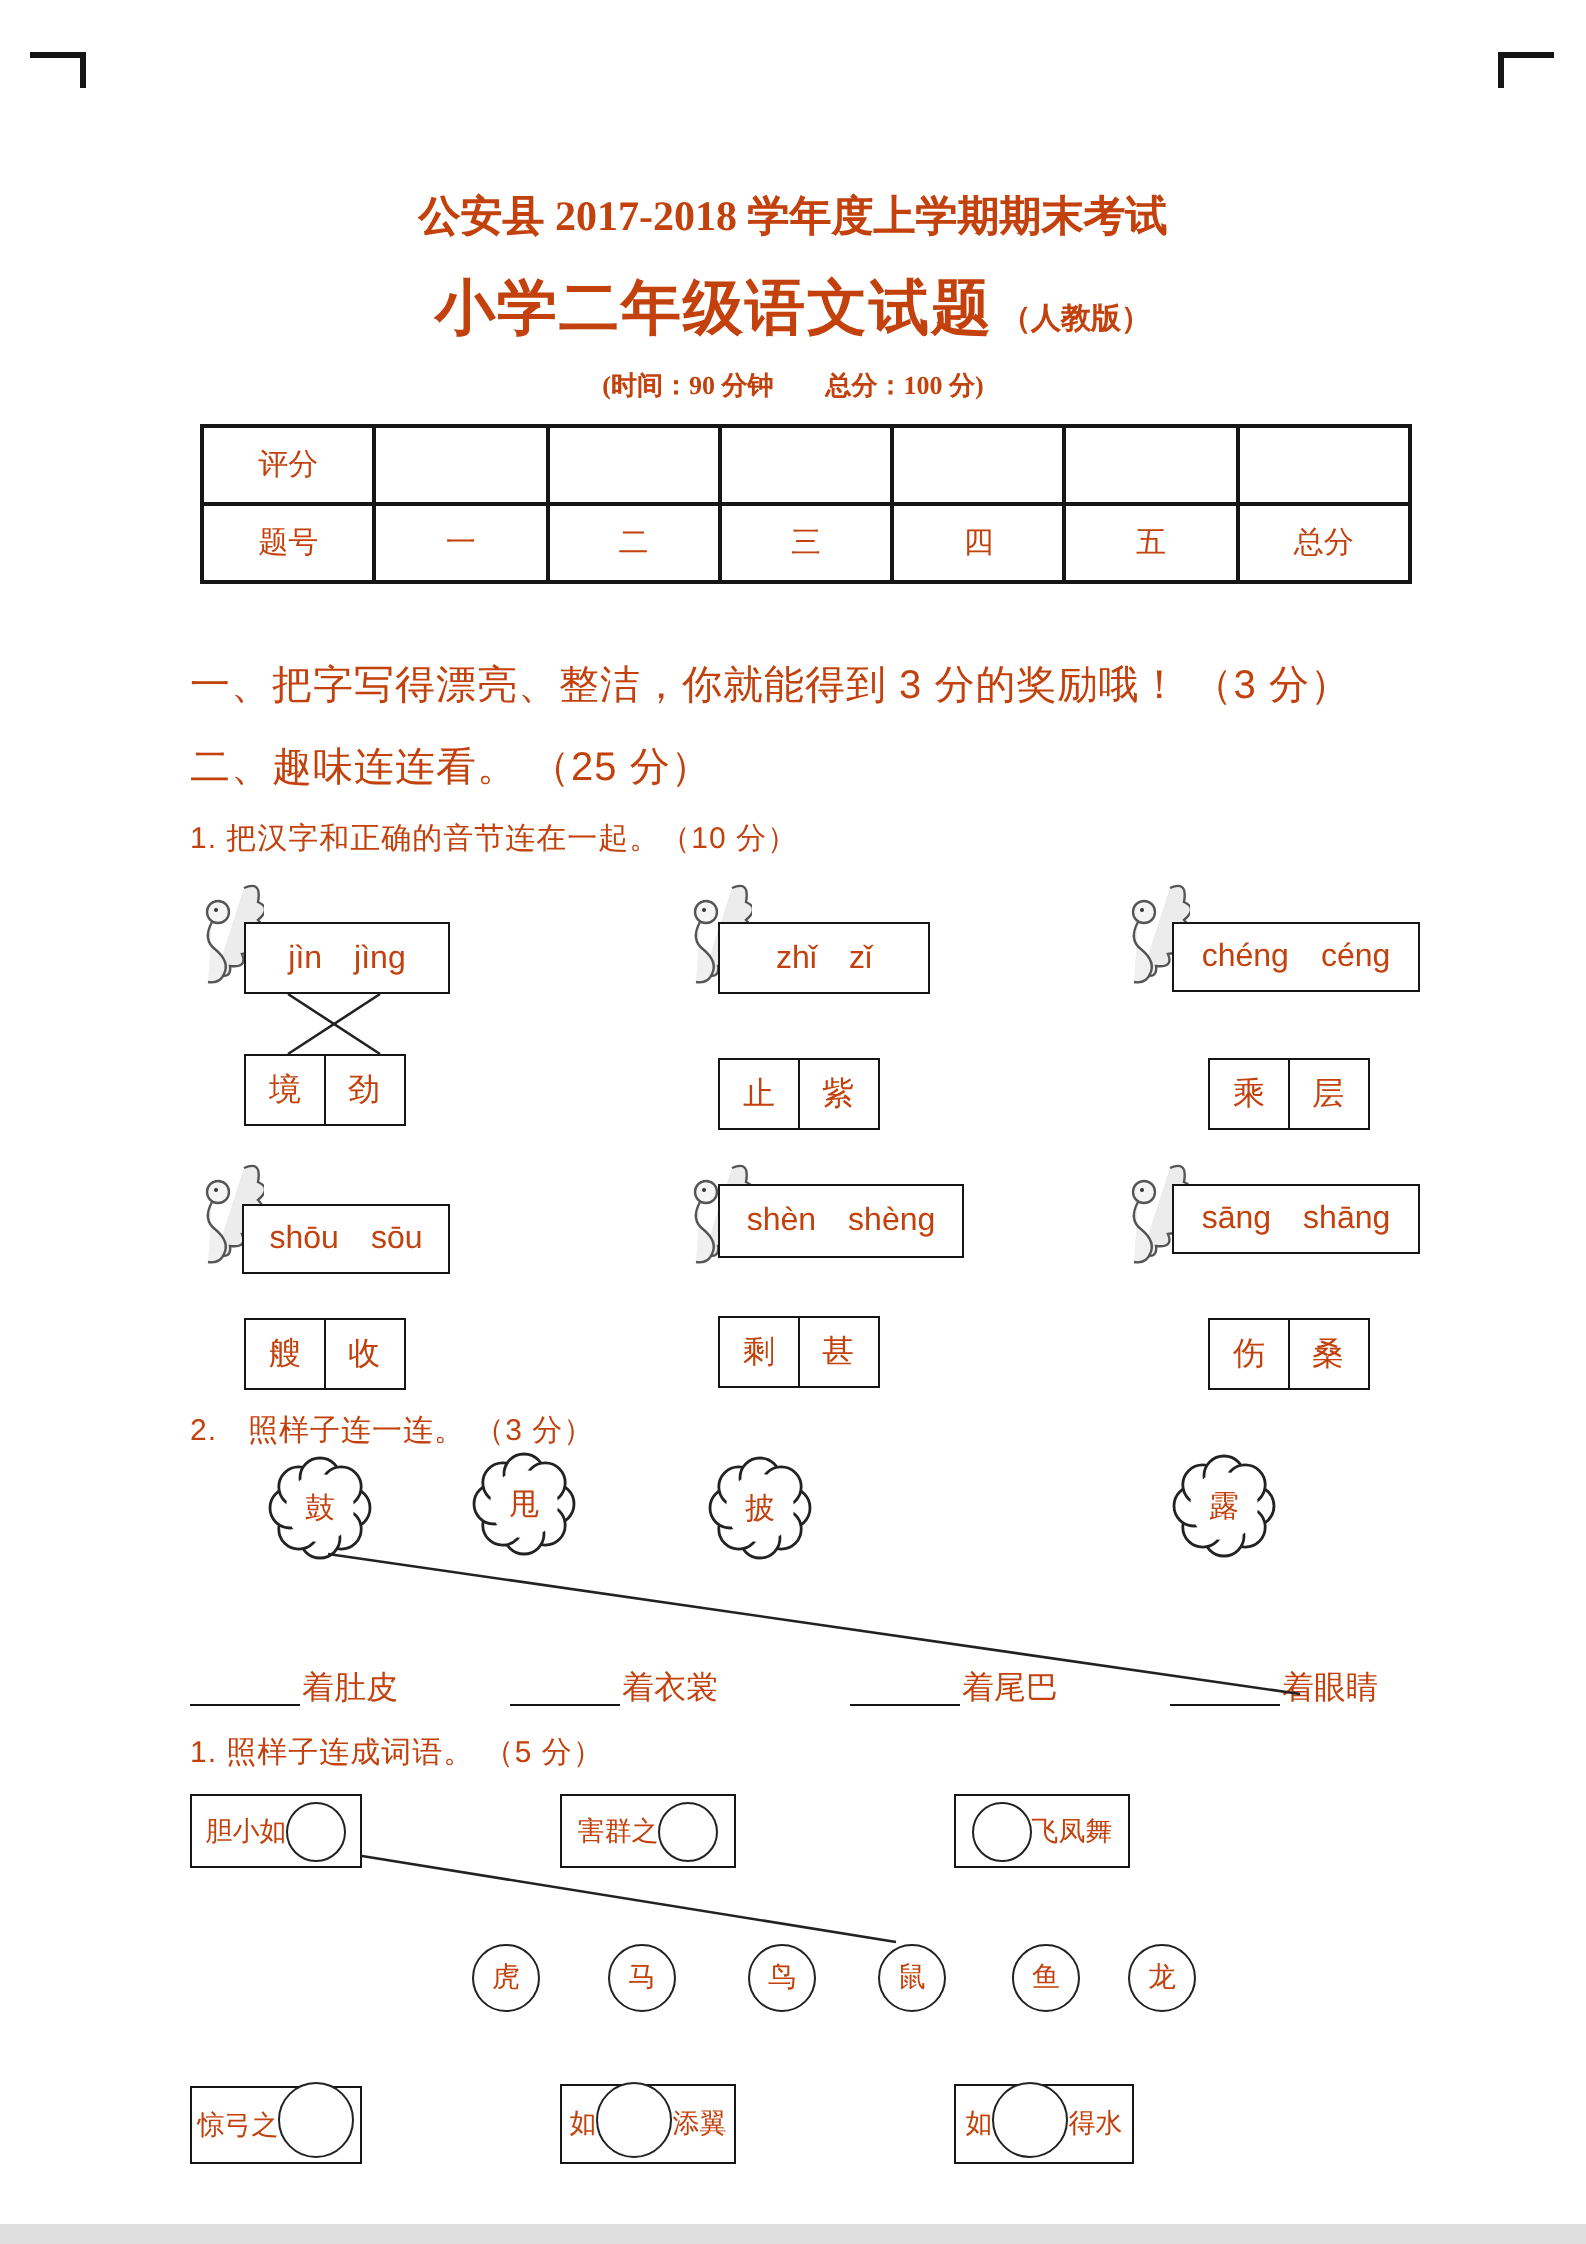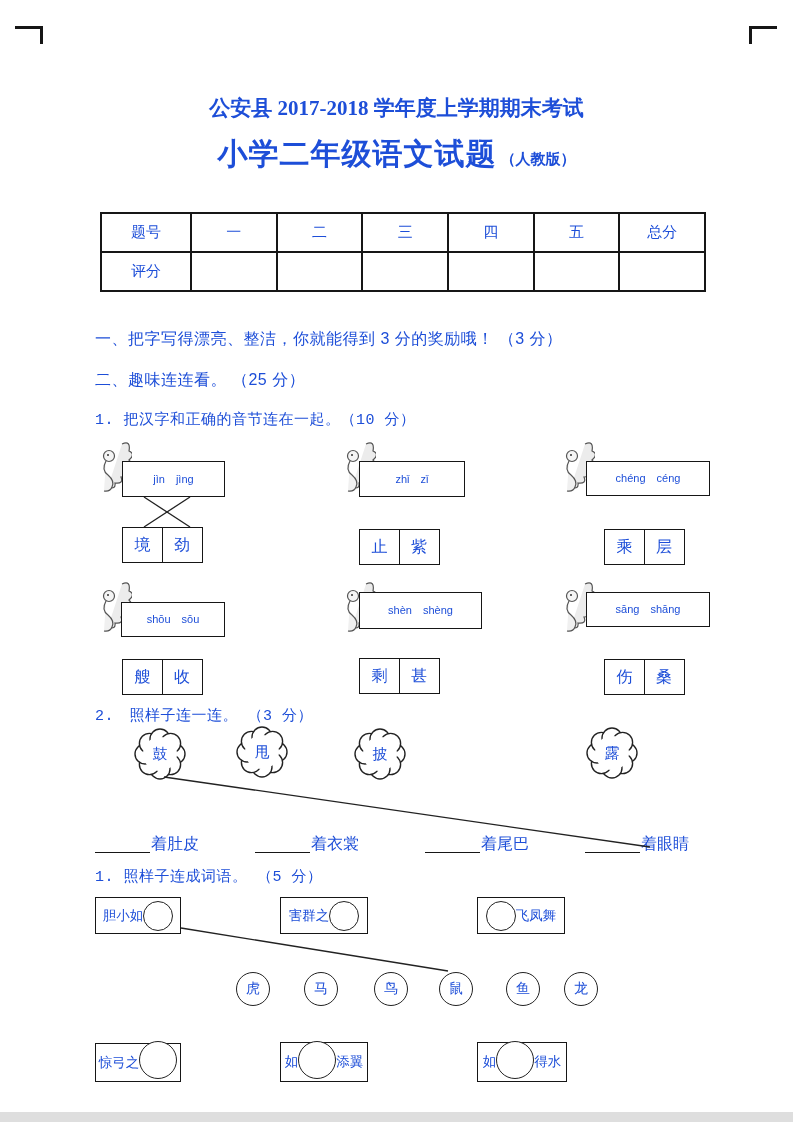"公安县 2017-2018 学年度上学期期末考试" .page { color: #1d4ed8 -> #c2410c }
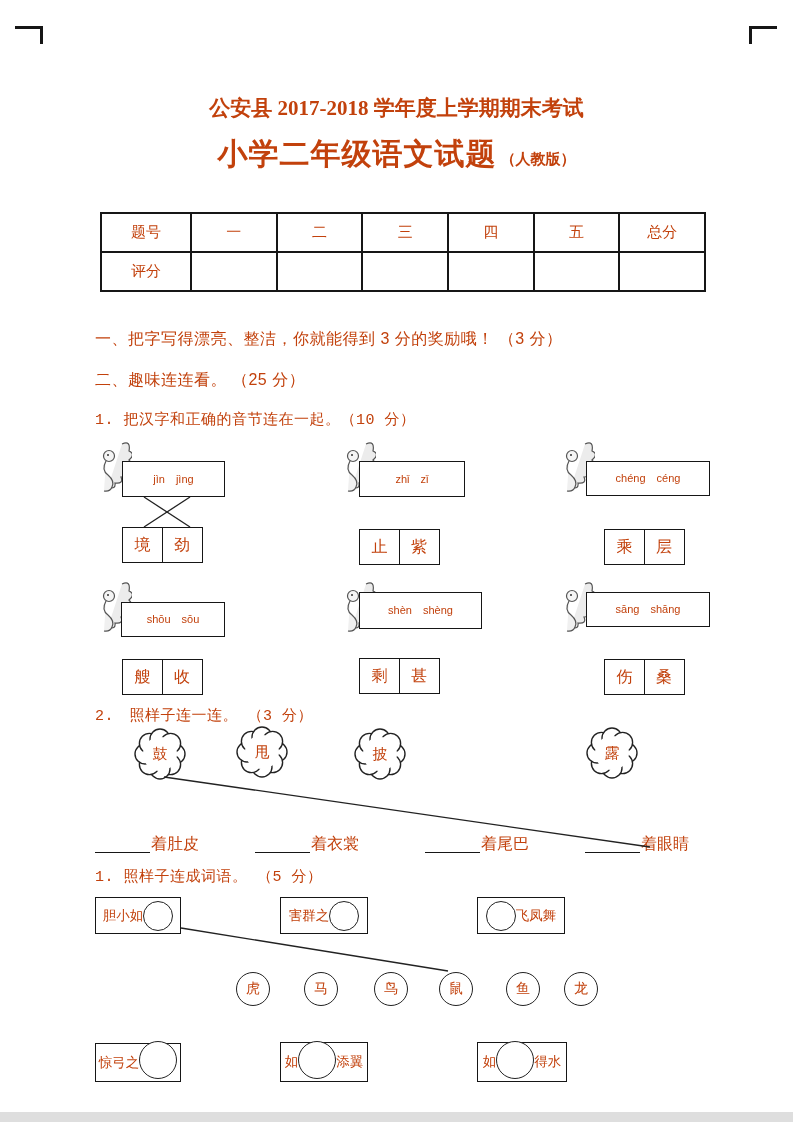"(时间：90 分钟 总分：100 分)" div.meta-line { html: none -> <div>(时间：90 分钟 总分：100 分)</div> }
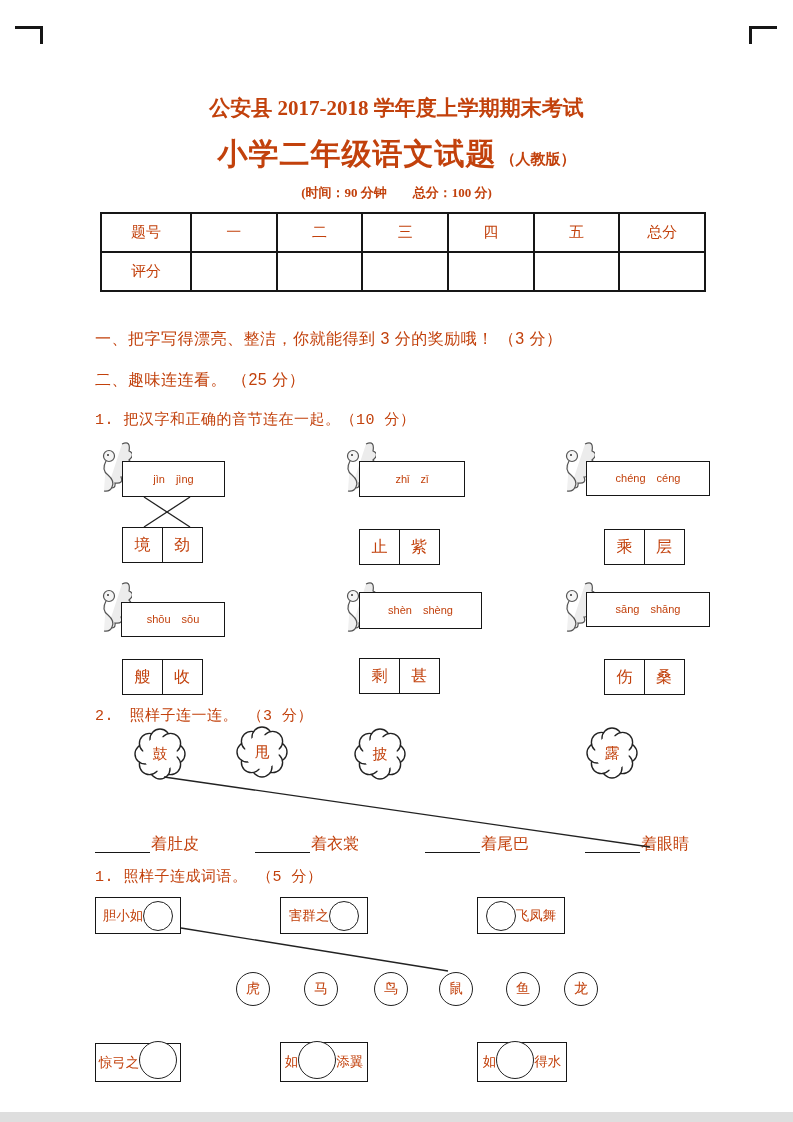"题号" tr { order: before "评分" -> after "评分" }
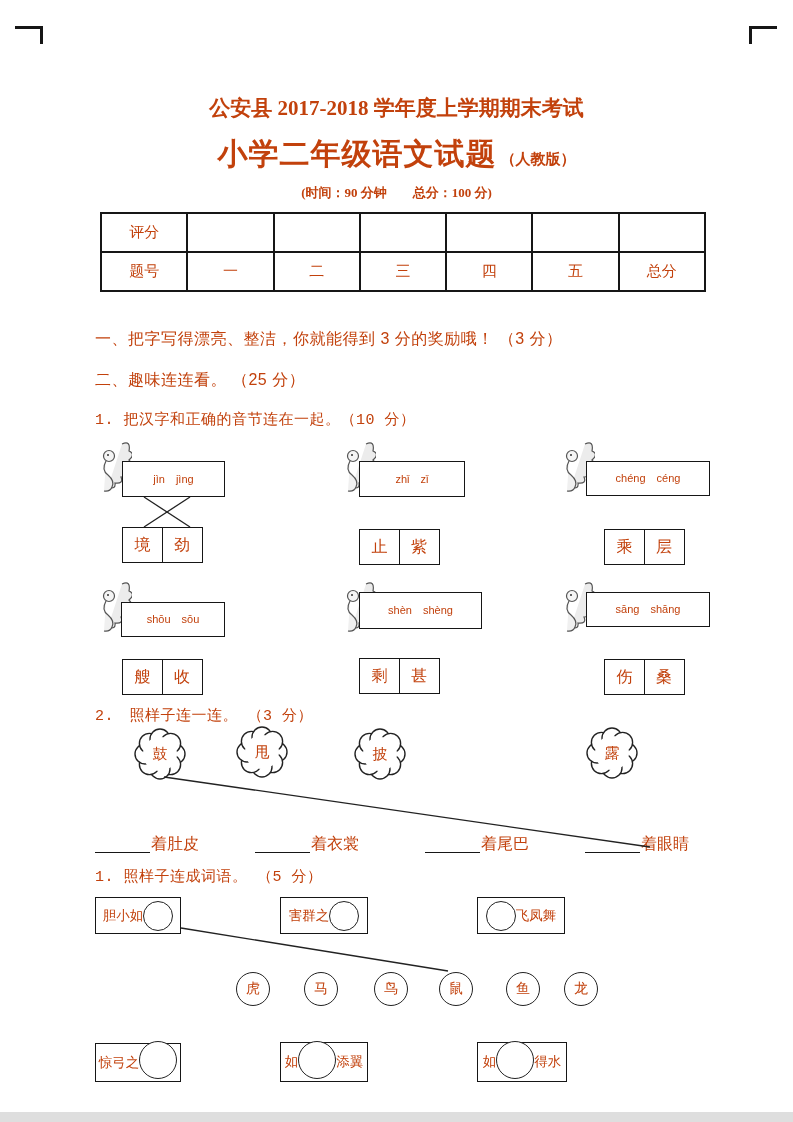"一、把字写得漂亮、整洁，你就能得到 3 分的奖励哦！ （3 分）" .sec { font-size: 16px -> 20px }
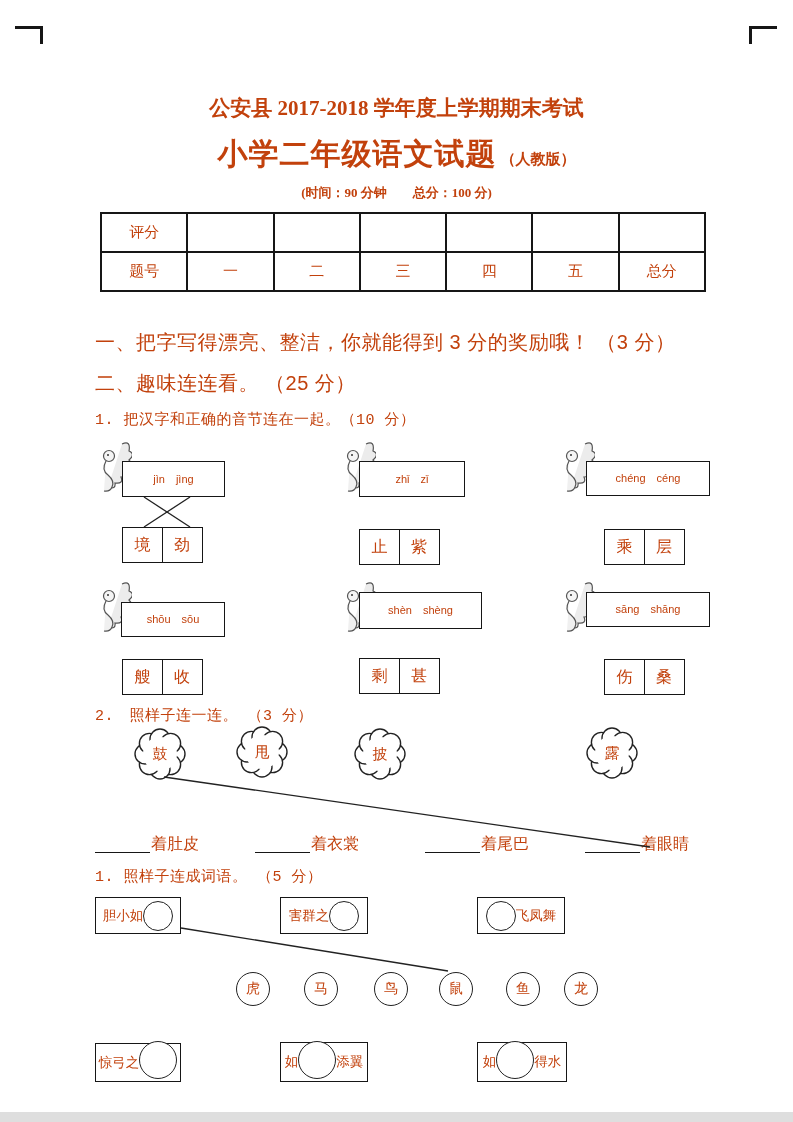"1. 把汉字和正确的音节连在一起。（10 分）" .sub { font-family: Liberation Mono, monospace -> none }
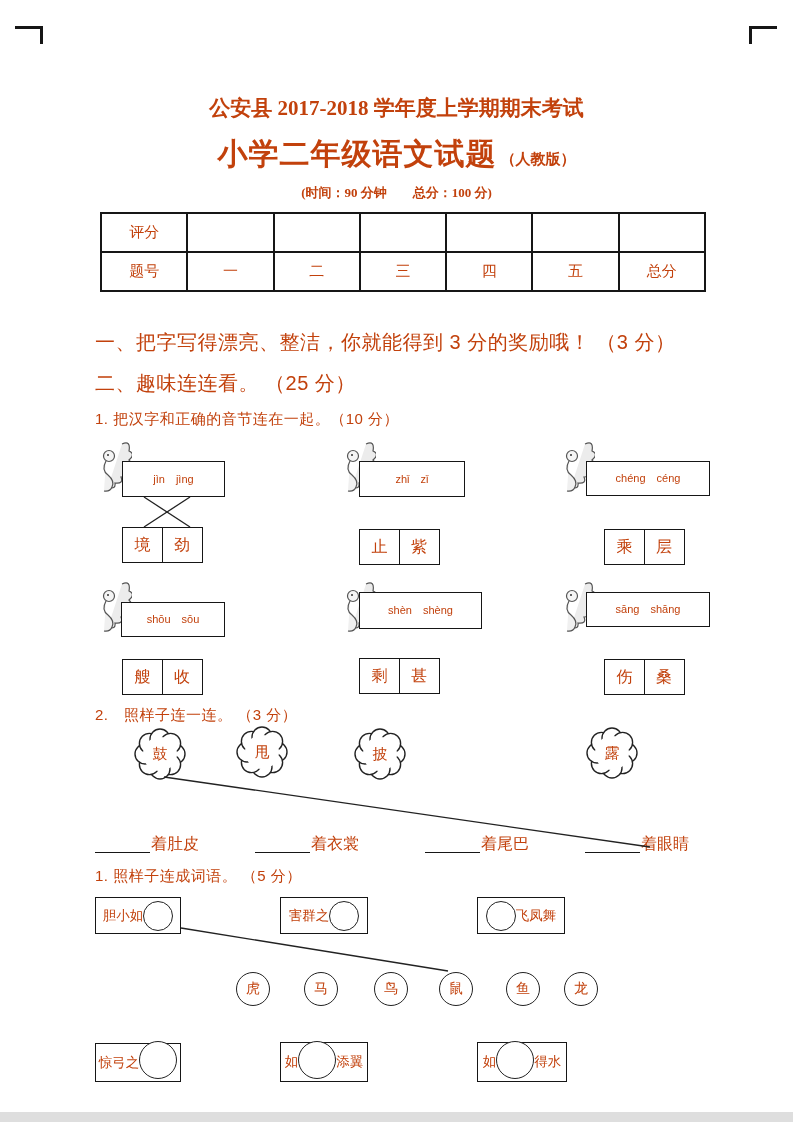"jìn jìng" .pinbox { font-size: 11px -> 16px }
